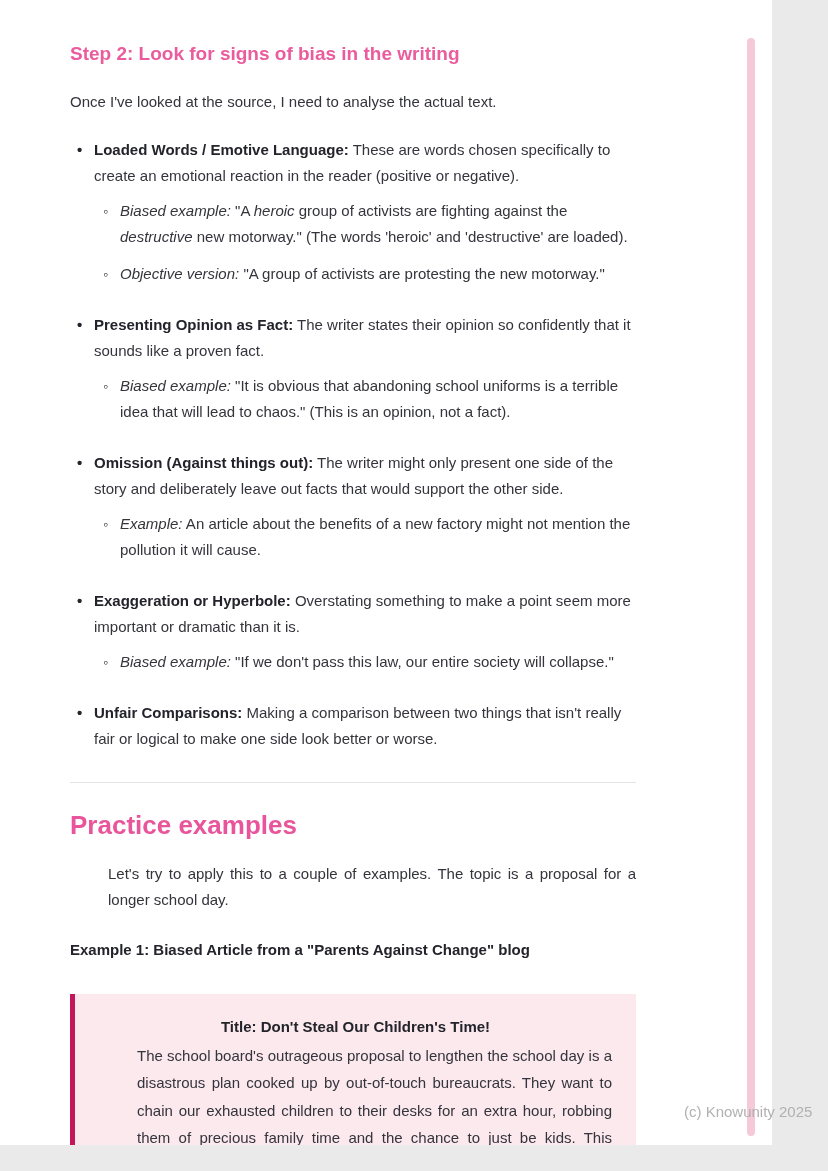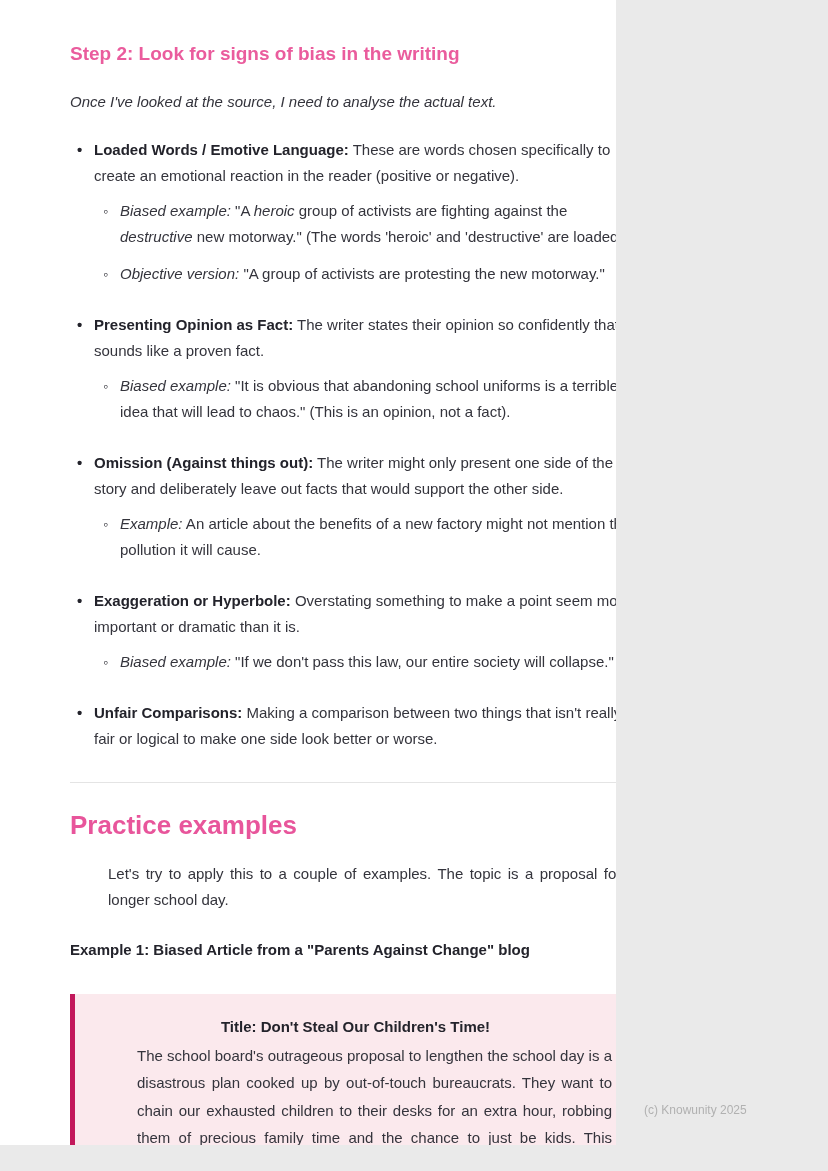"Step 2: Look for signs" .page { width: 616px -> 772px }
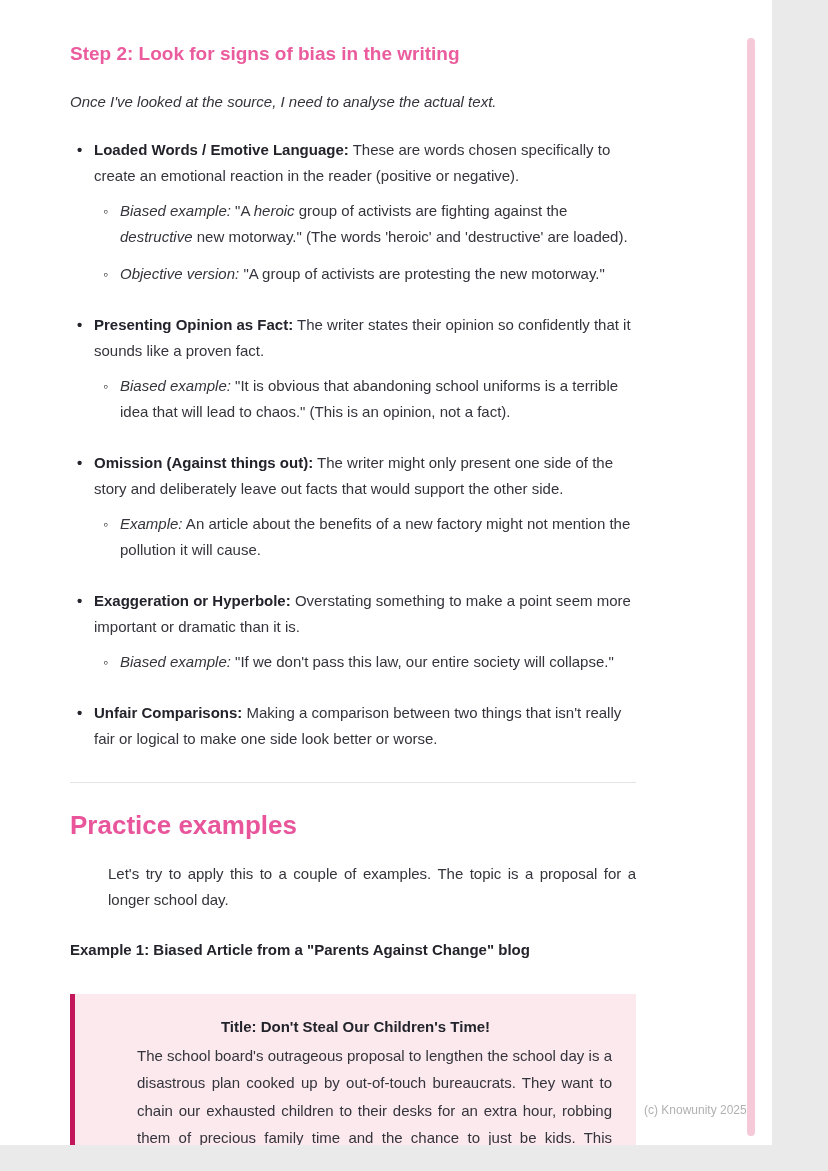"Once I've looked at the" .intro { font-style: italic -> none }
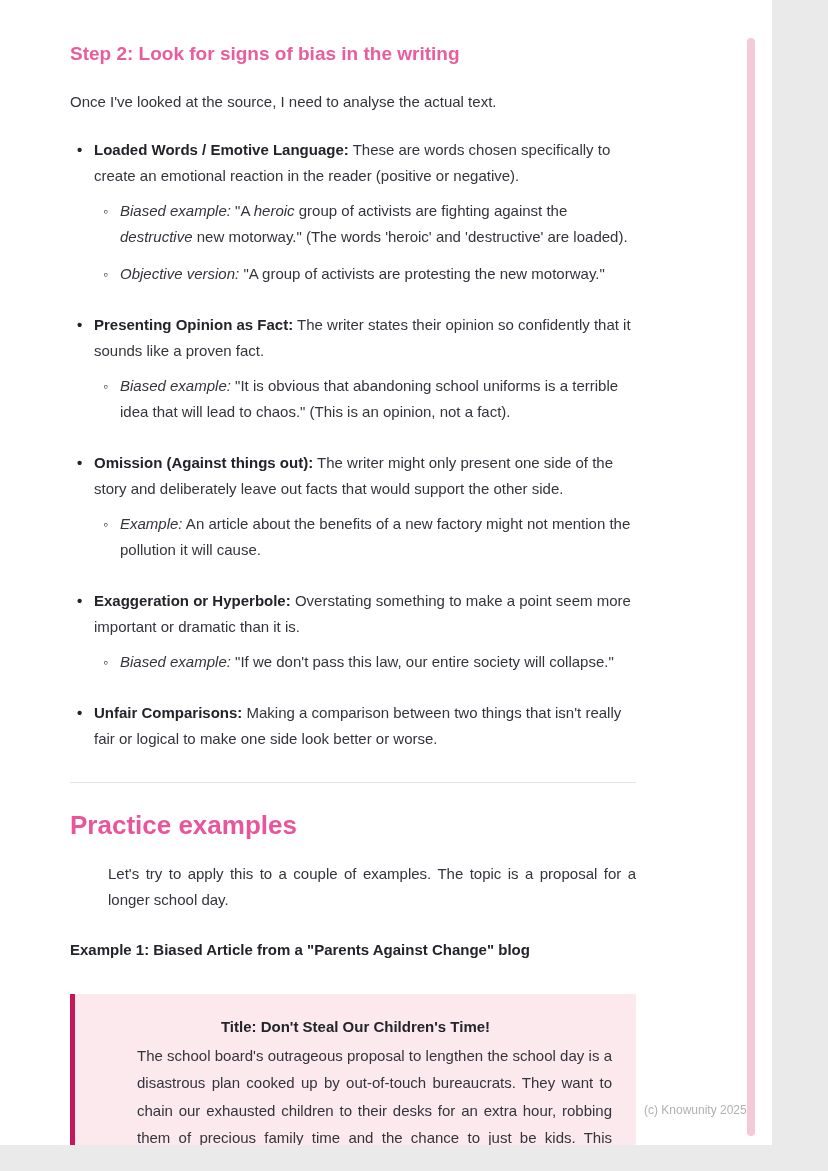"(c) Knowunity 2025" .watermark { font-size: 12px -> 15px; left: 644px -> 684px }
